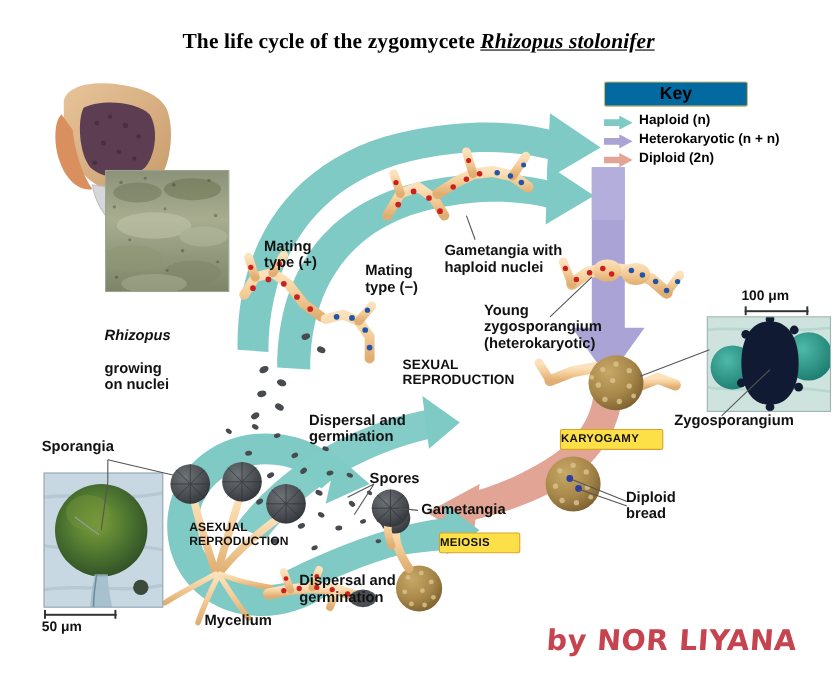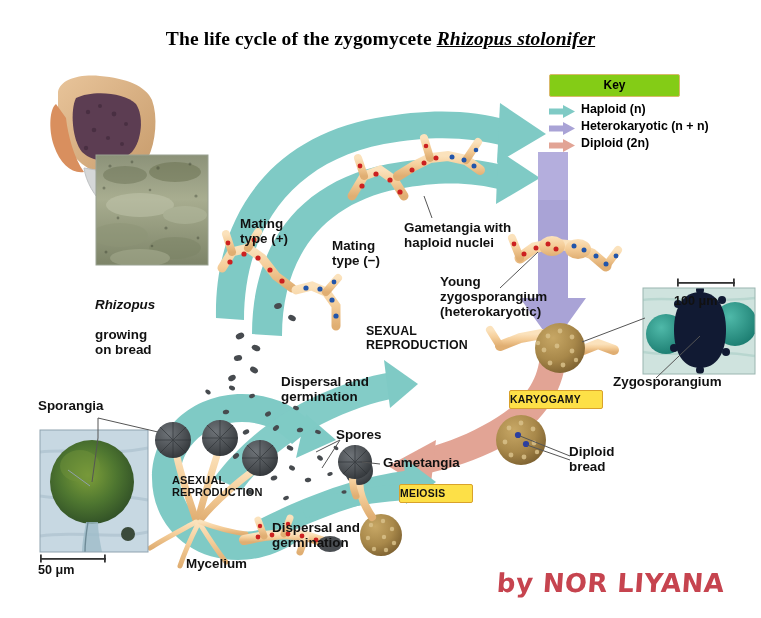"Key" #keybox { background: #84cc16 -> #0369a1; font-size: 12px -> 16px }
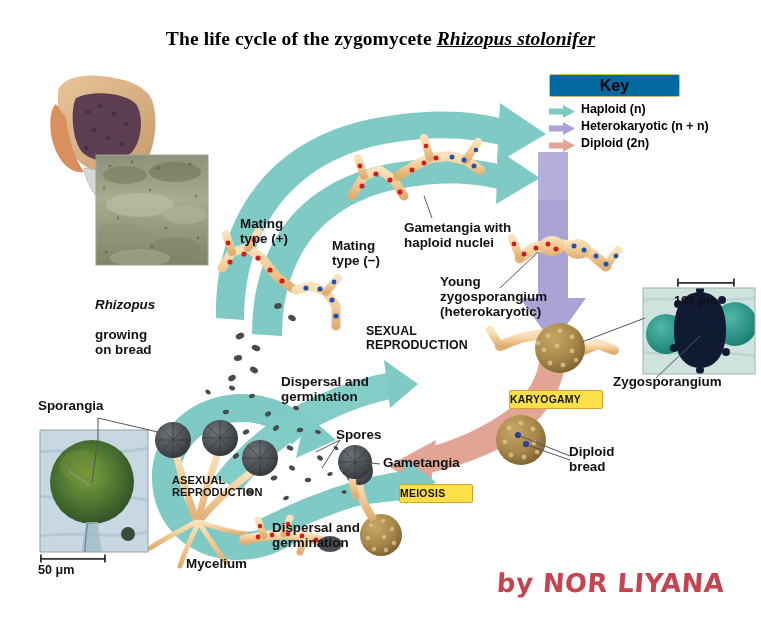"100 μm" div.abs { margin-top: 32px -> none }
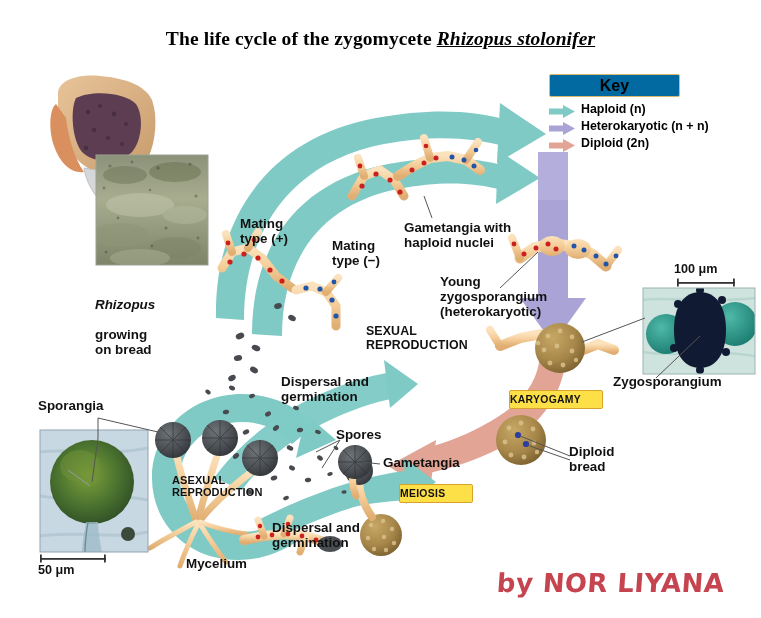"growing" span { text: bread -> nuclei }
